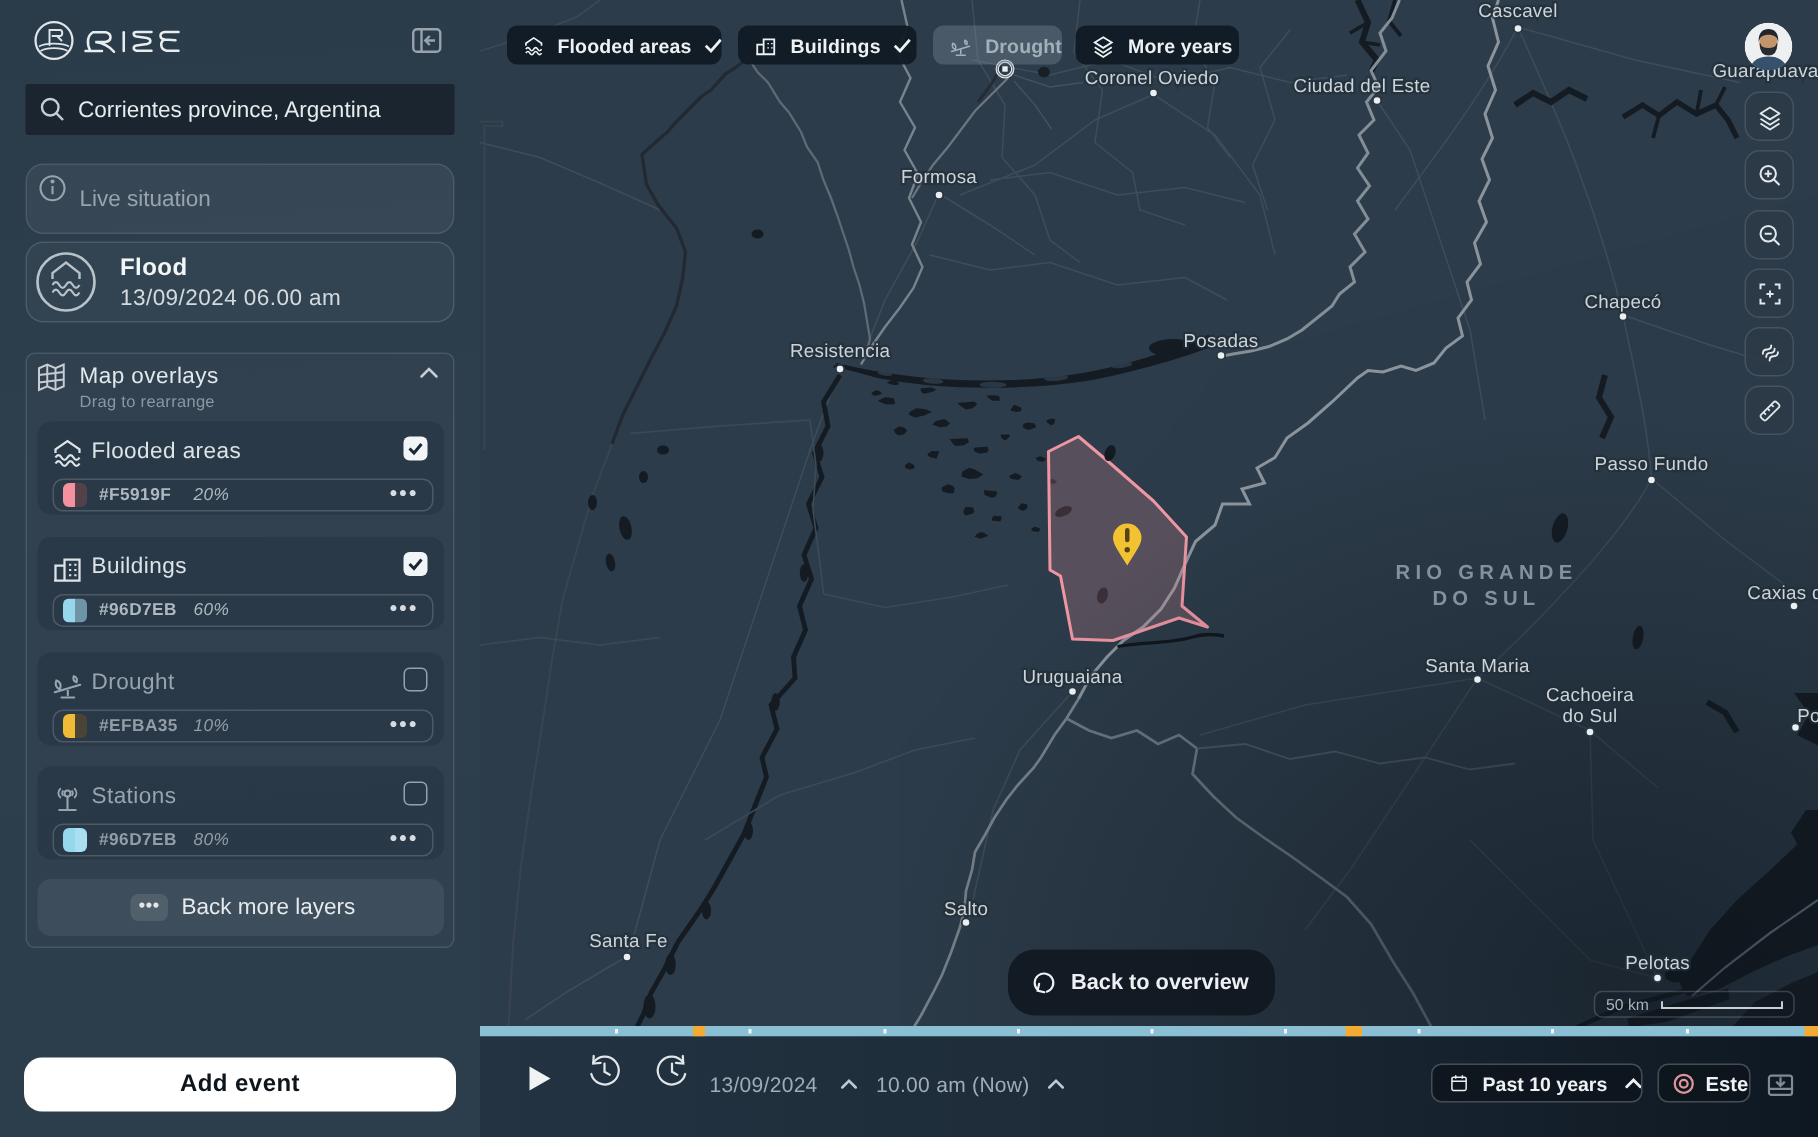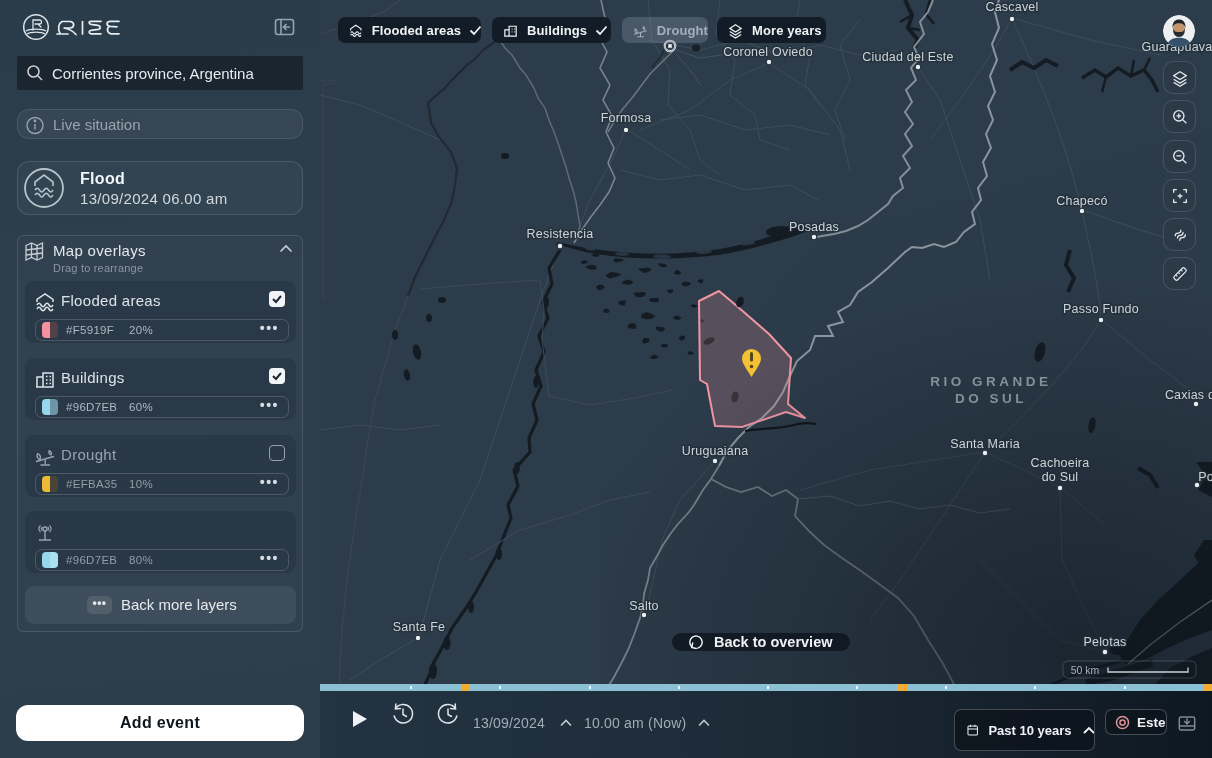"Live situation" #livesit { height: 30px -> 47px }
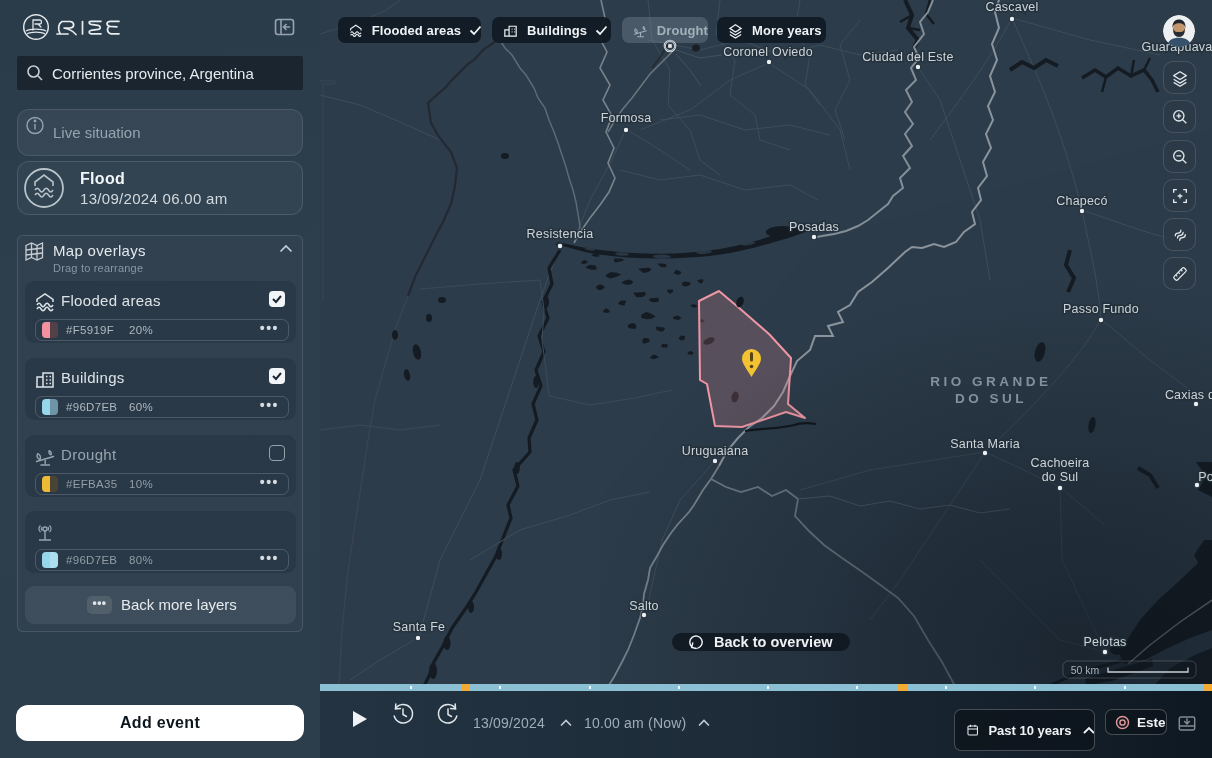"#F5919F" .hex { font-weight: none -> bold }
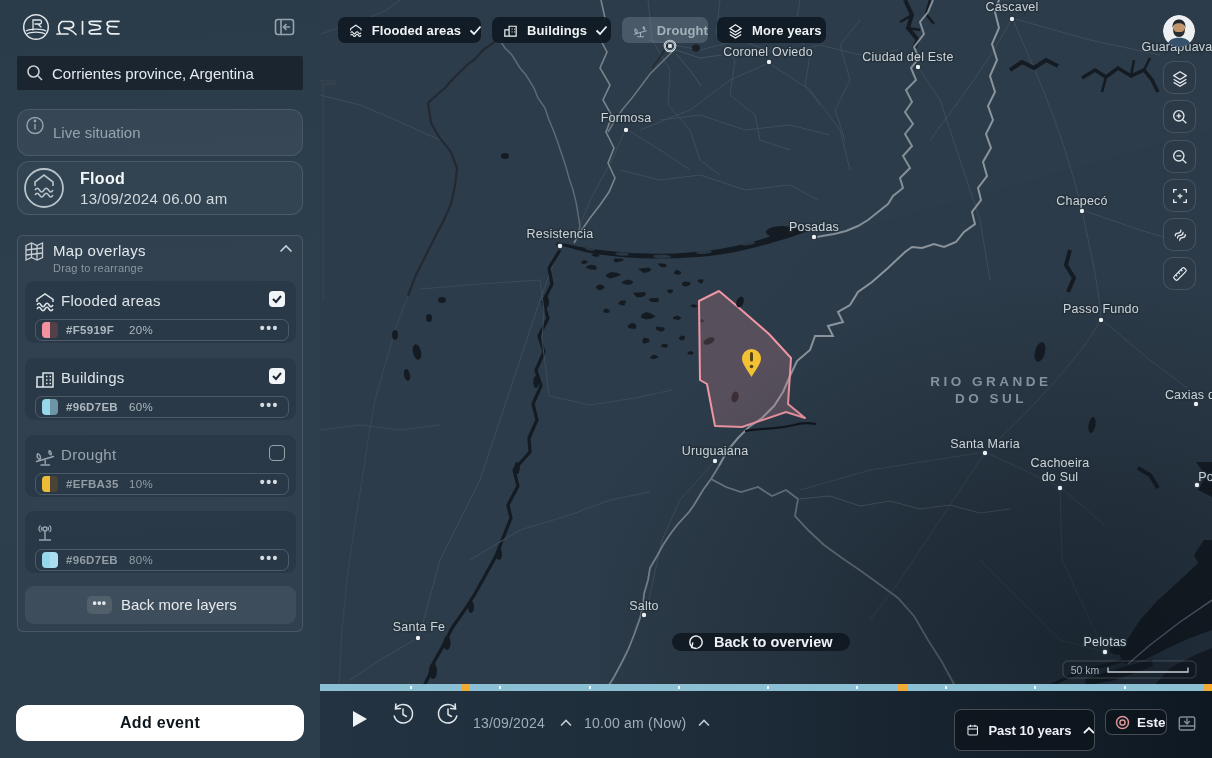"20%" .pct { font-style: none -> italic }
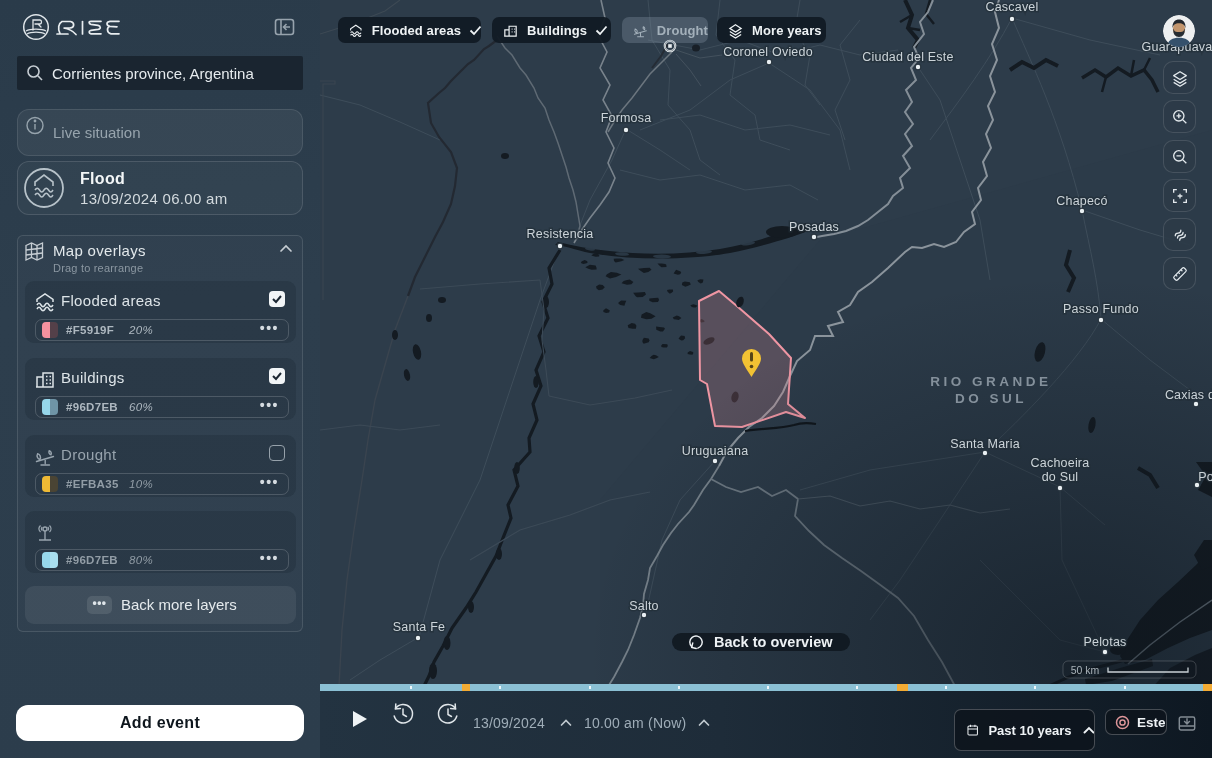"Stations" div.lrow { html: none -> <div> <div>Stations</div> <div></div> </div> }
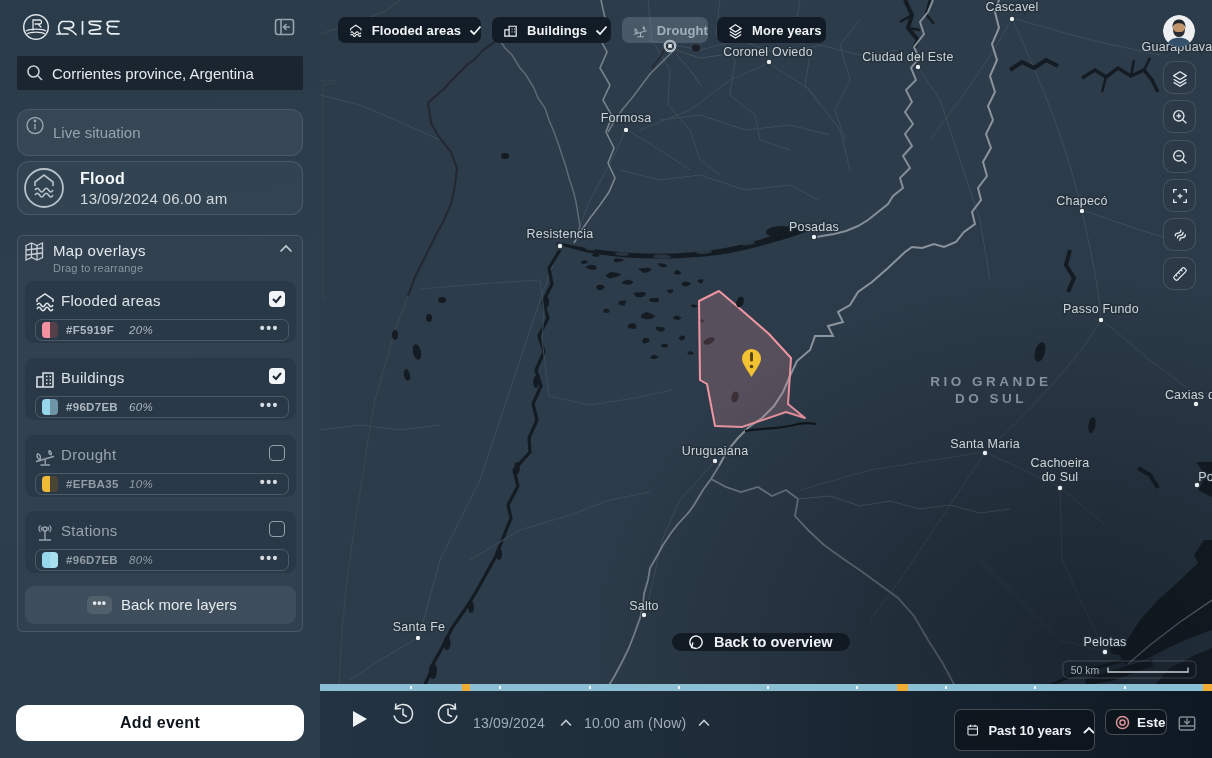"Back to overview" #backov { height: 18px -> 44px }
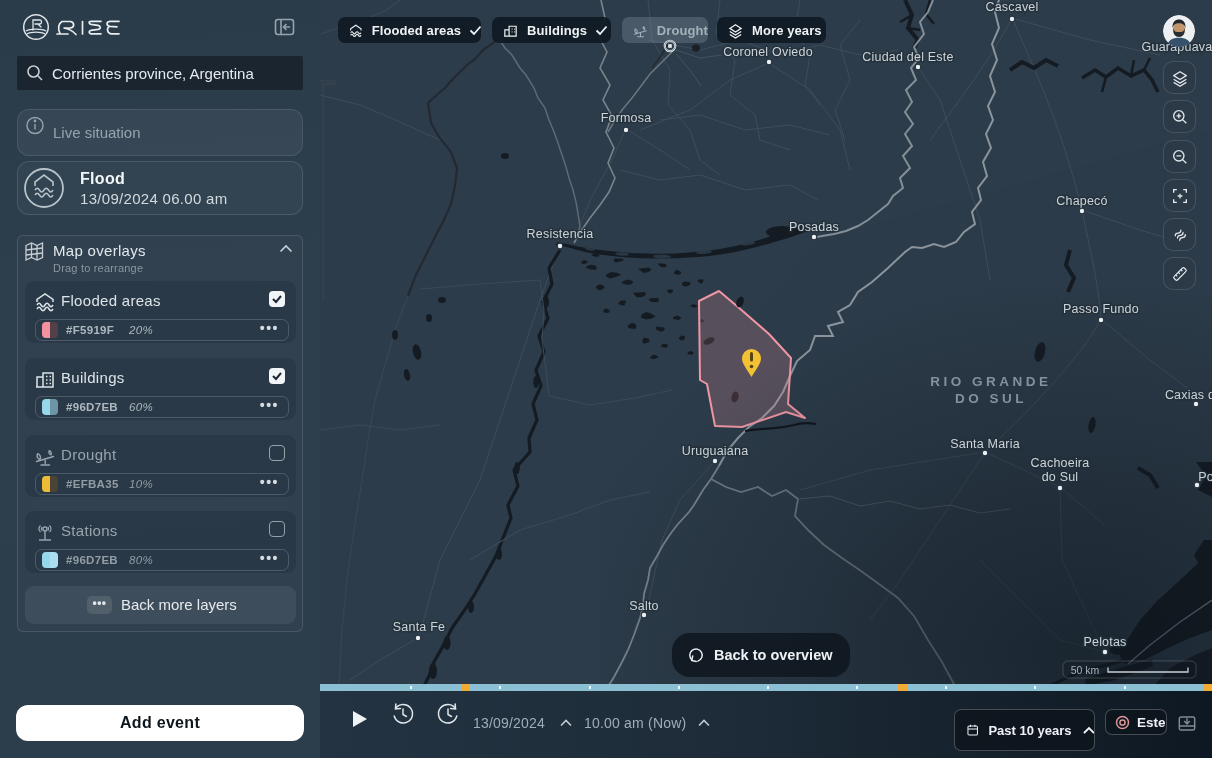"Past 10 years" #past10 { height: 42px -> 26px }
